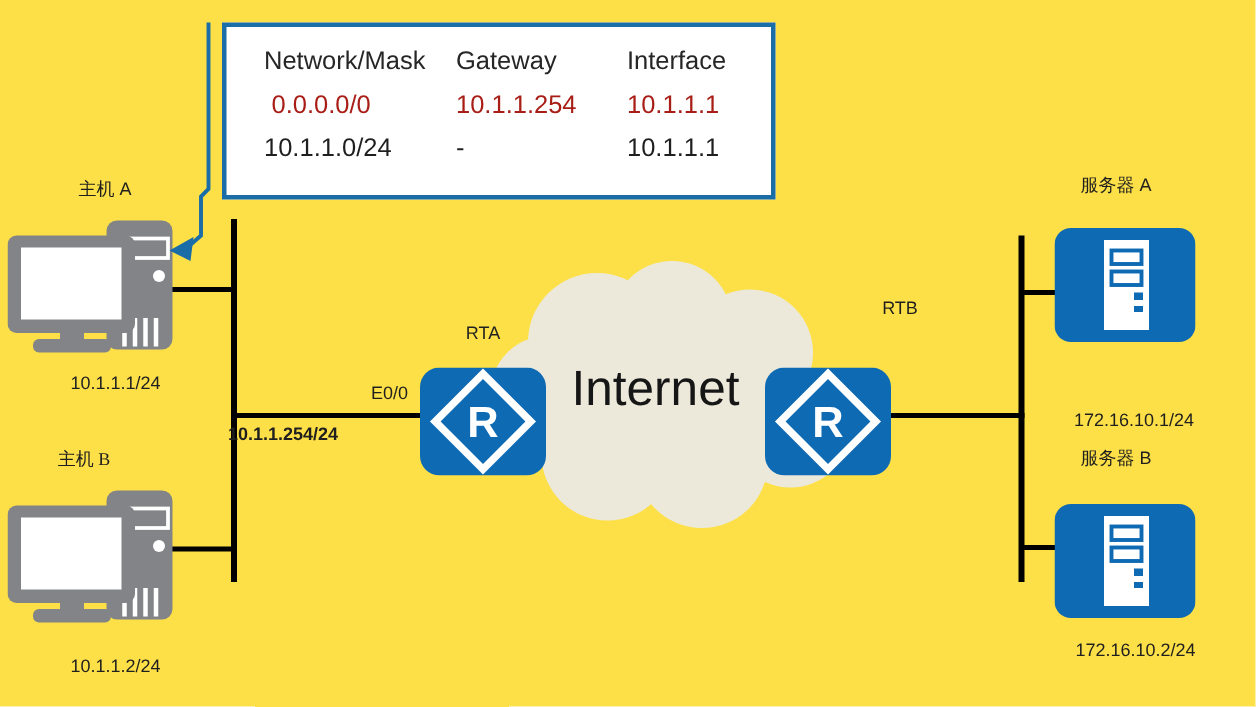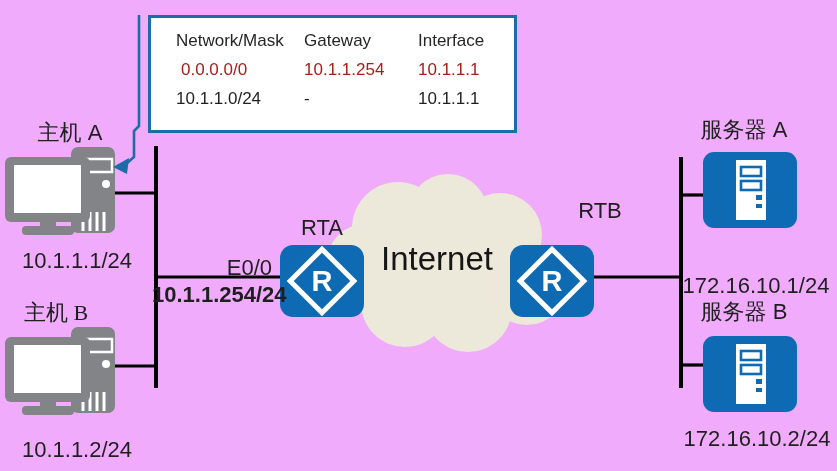"Network/Mask" .canvas { background: #f0abfc -> #fde047 }
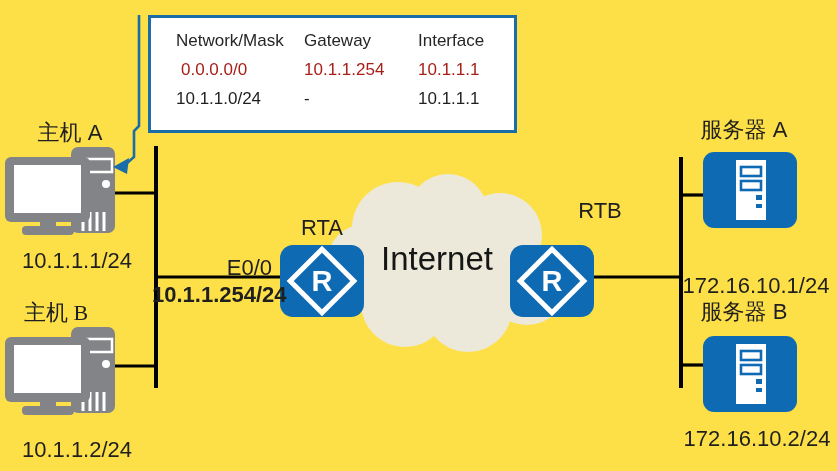"主机 A" .lbl { font-size: 22px -> 12px }
